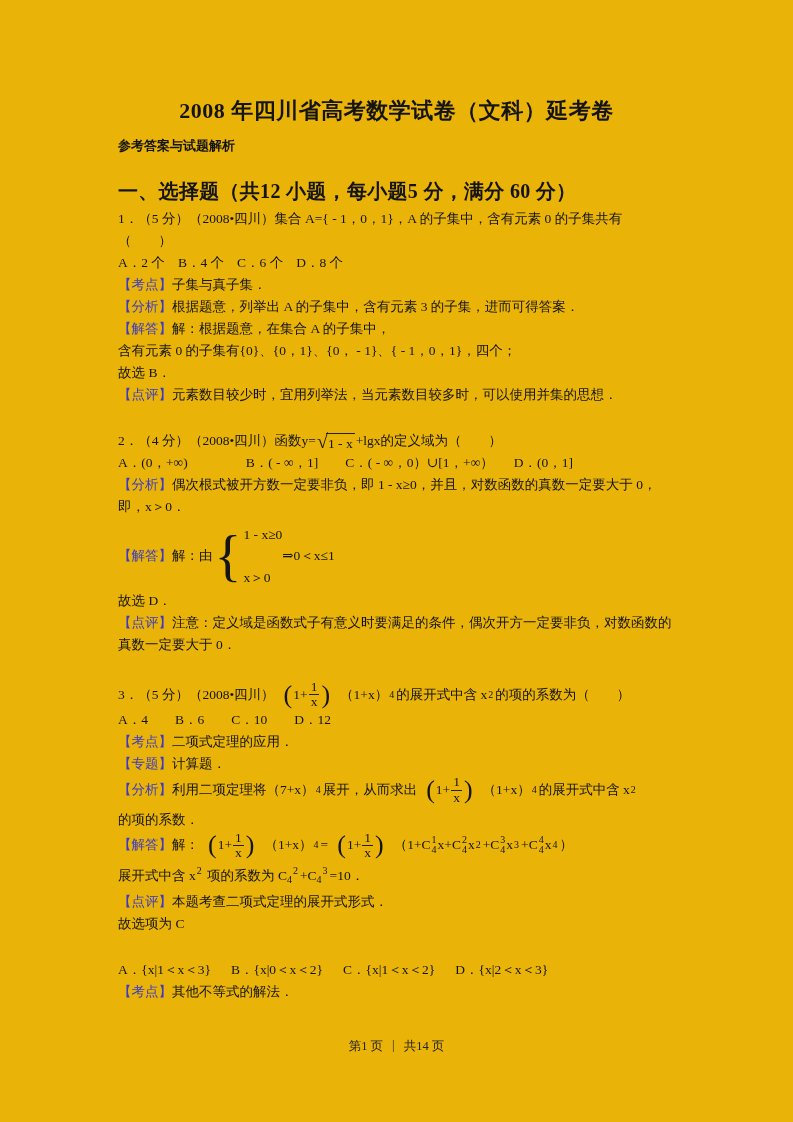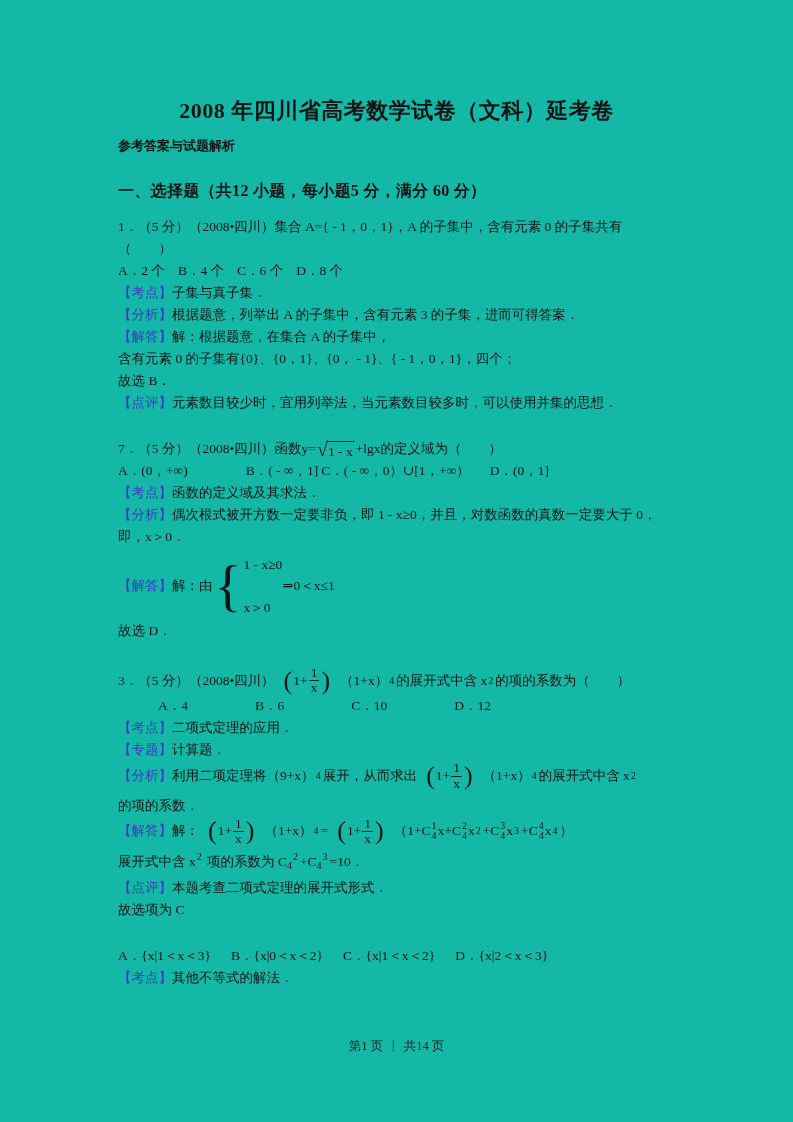"2008 年四川省高考数学试卷（文科）延考卷" .page { background: #14b8a6 -> #eab308 }
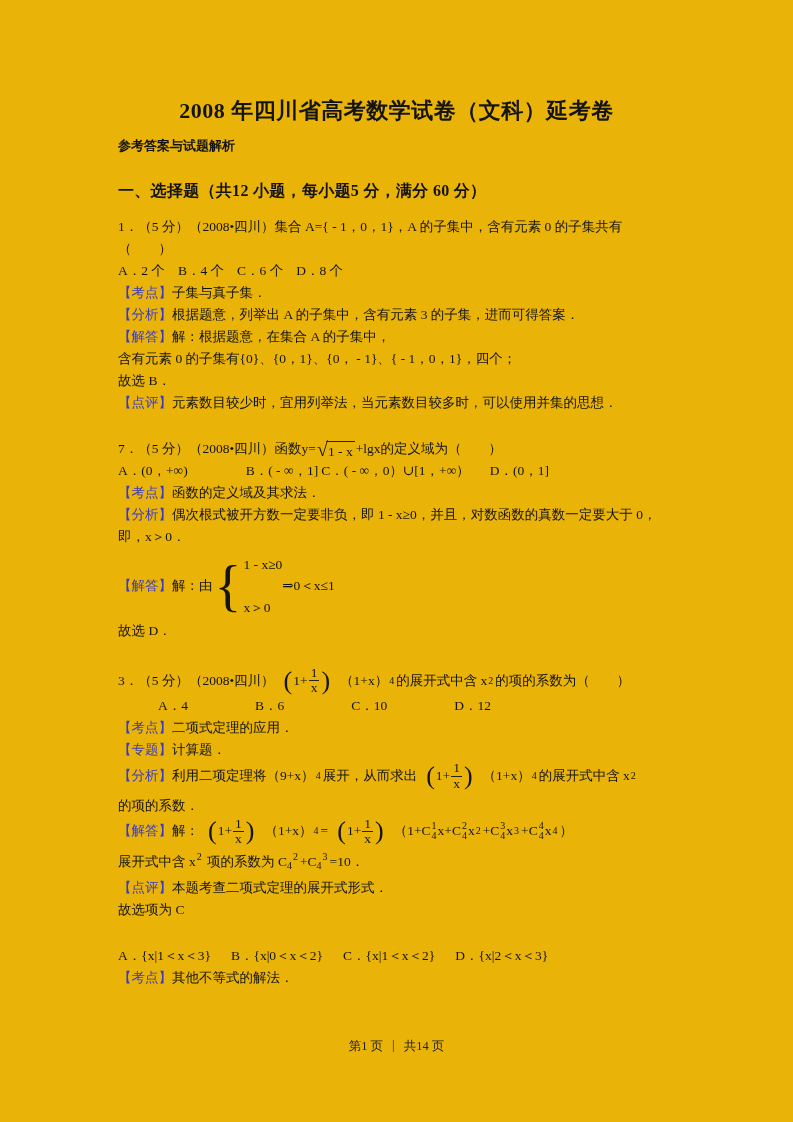"一、选择题（共12 小题，每小题5 分，满分 60 分）" .section-heading { font-size: 16px -> 20px; margin-bottom: 14px -> 6px }
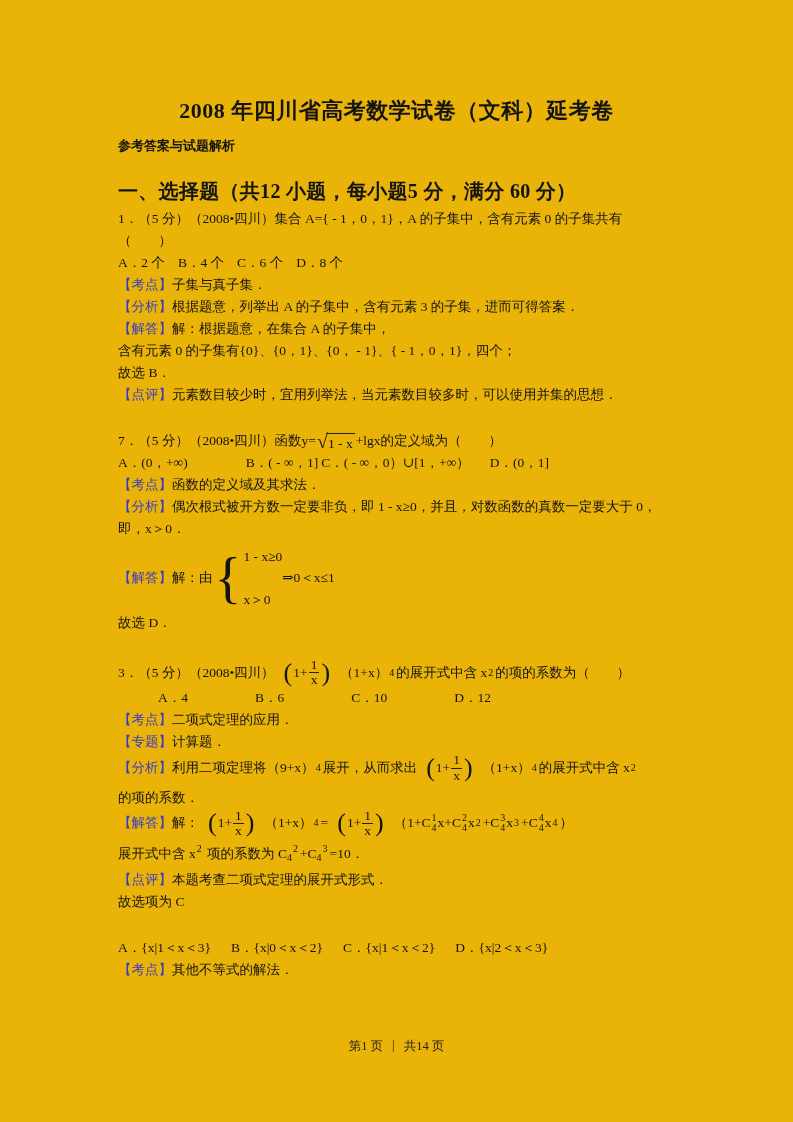"7．（5 分）（2008•四川）函数" span { text: 7．（5 -> 2．（4 }
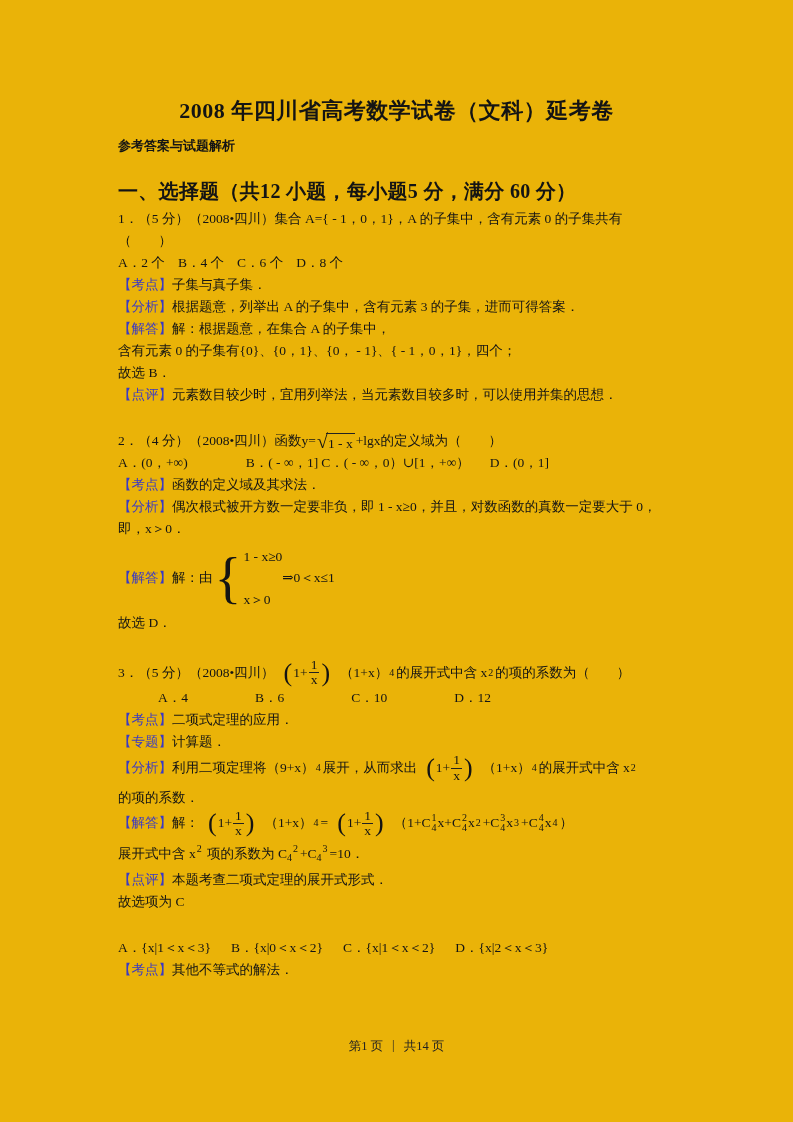"C．( - ∞，0）∪[1，+∞）" .opts-q2 span:nth-child(3) { margin-left: none -> 24px }
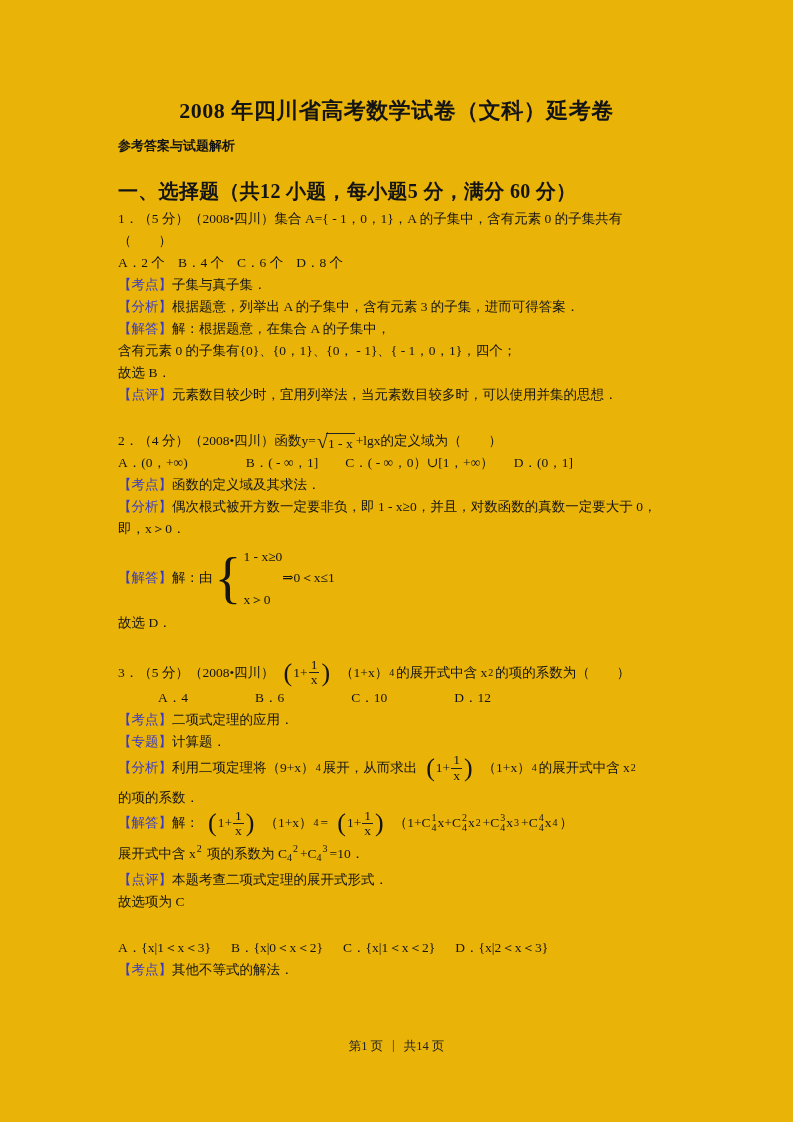"【考点】函数的定义域及其求法．" div.line { html: <div> <span>【考点】</span><span>函数的定义域及其求法．</span> </div> -> none }
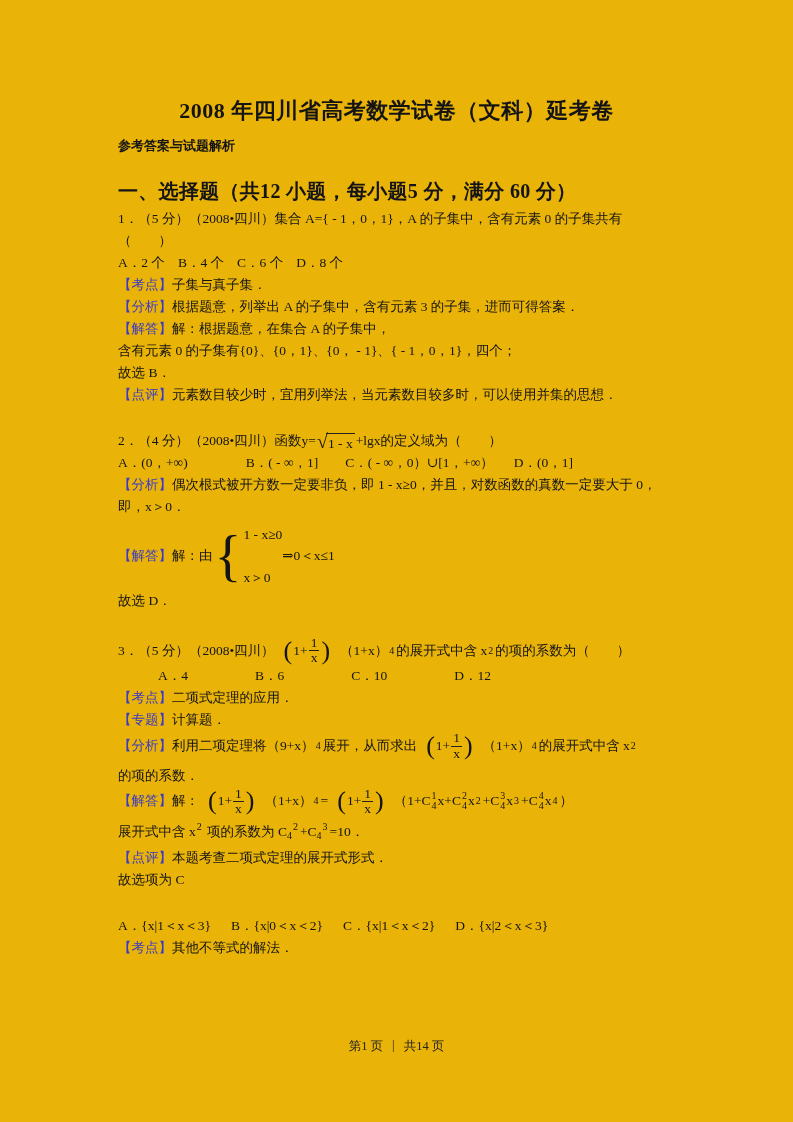"【点评】注意：定义域是函数式子有意义时要满足的条件，偶次开方一定要非负，对数函数" div.line { html: none -> <div> <span>【点评】</span><span>注意：定义域是函数式子有意义时要满足的条件，偶次开方一定要非负，对数函数的真数一定要大于 0．</span> </div> }
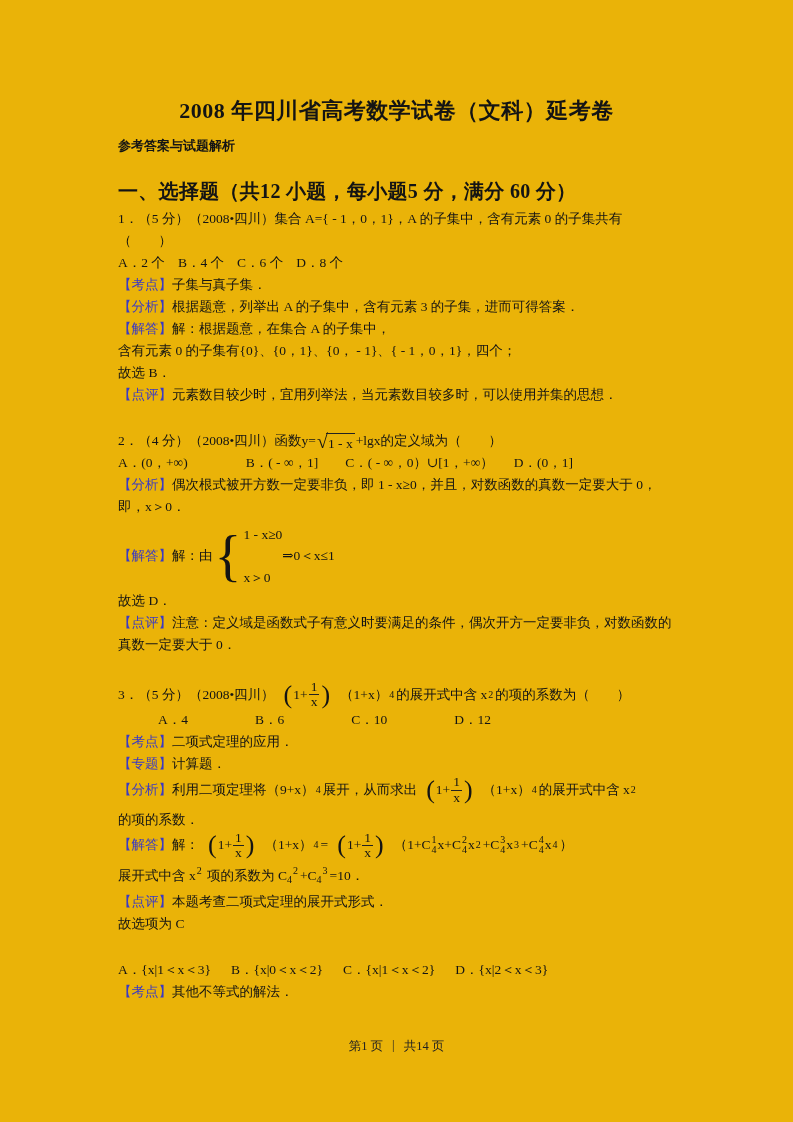"A．4" .opts-q3 span { margin-left: 40px -> none }
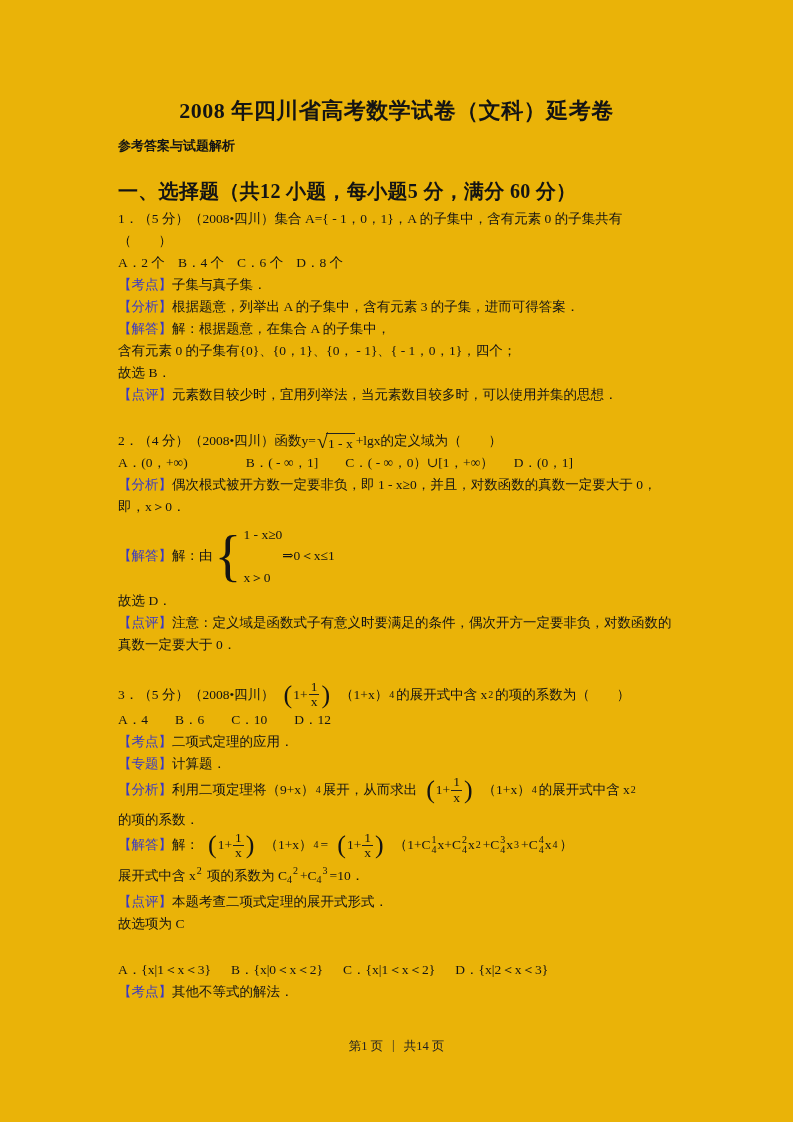"利用二项定理将（9+x）" span { text: 9+x -> 7+x }
